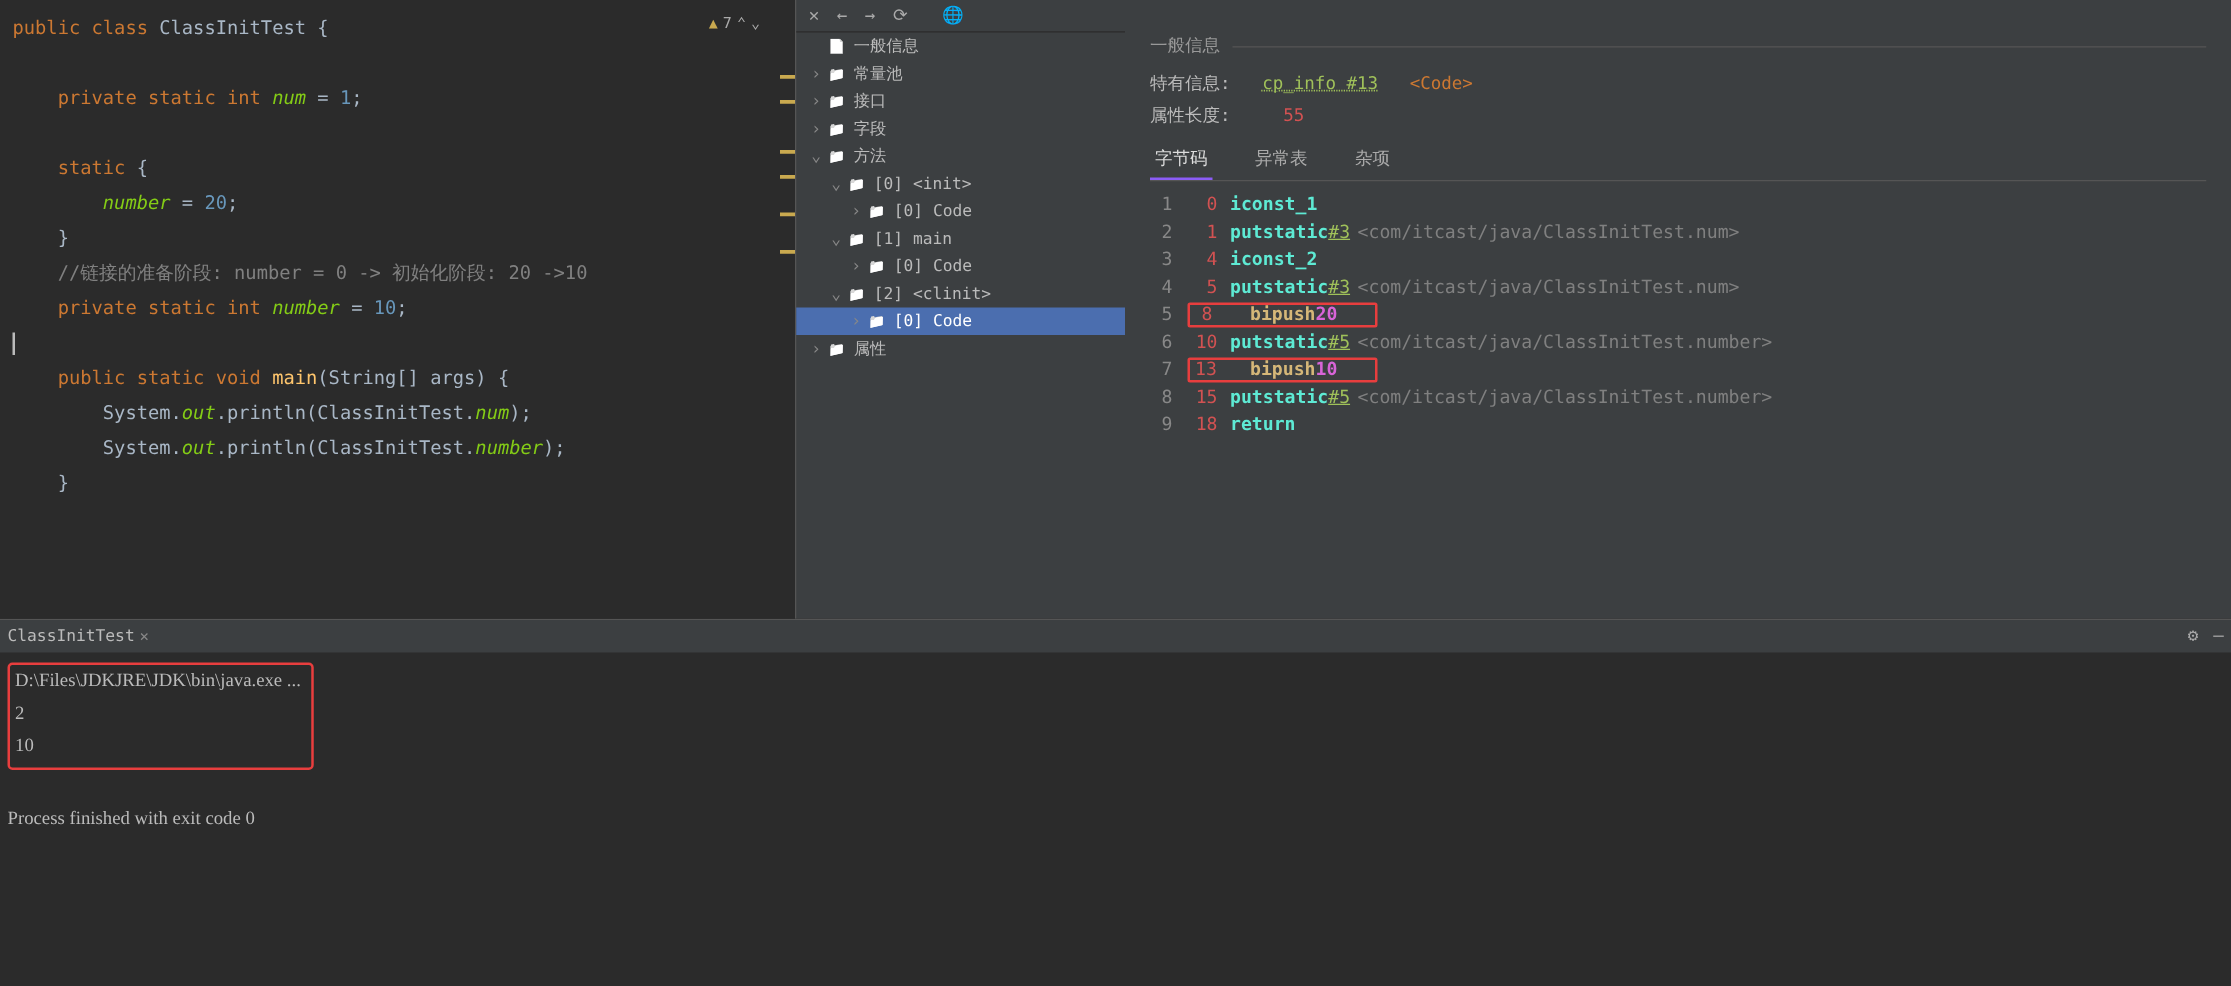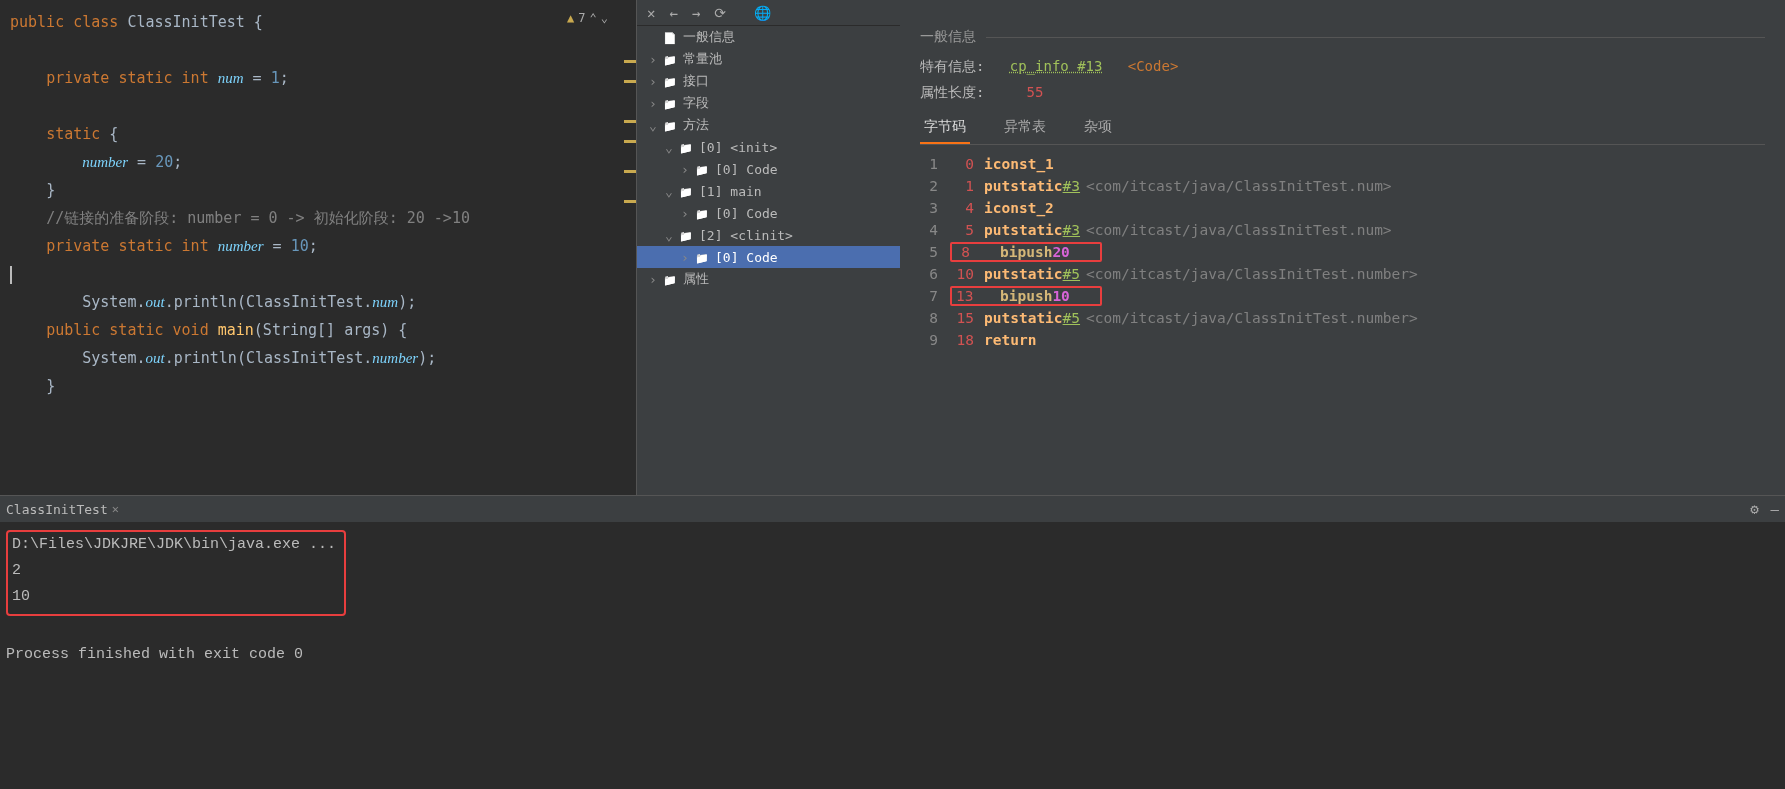"num" .field { color: #7dd3fc -> #84cc16; font-family: Liberation Serif, serif -> none }
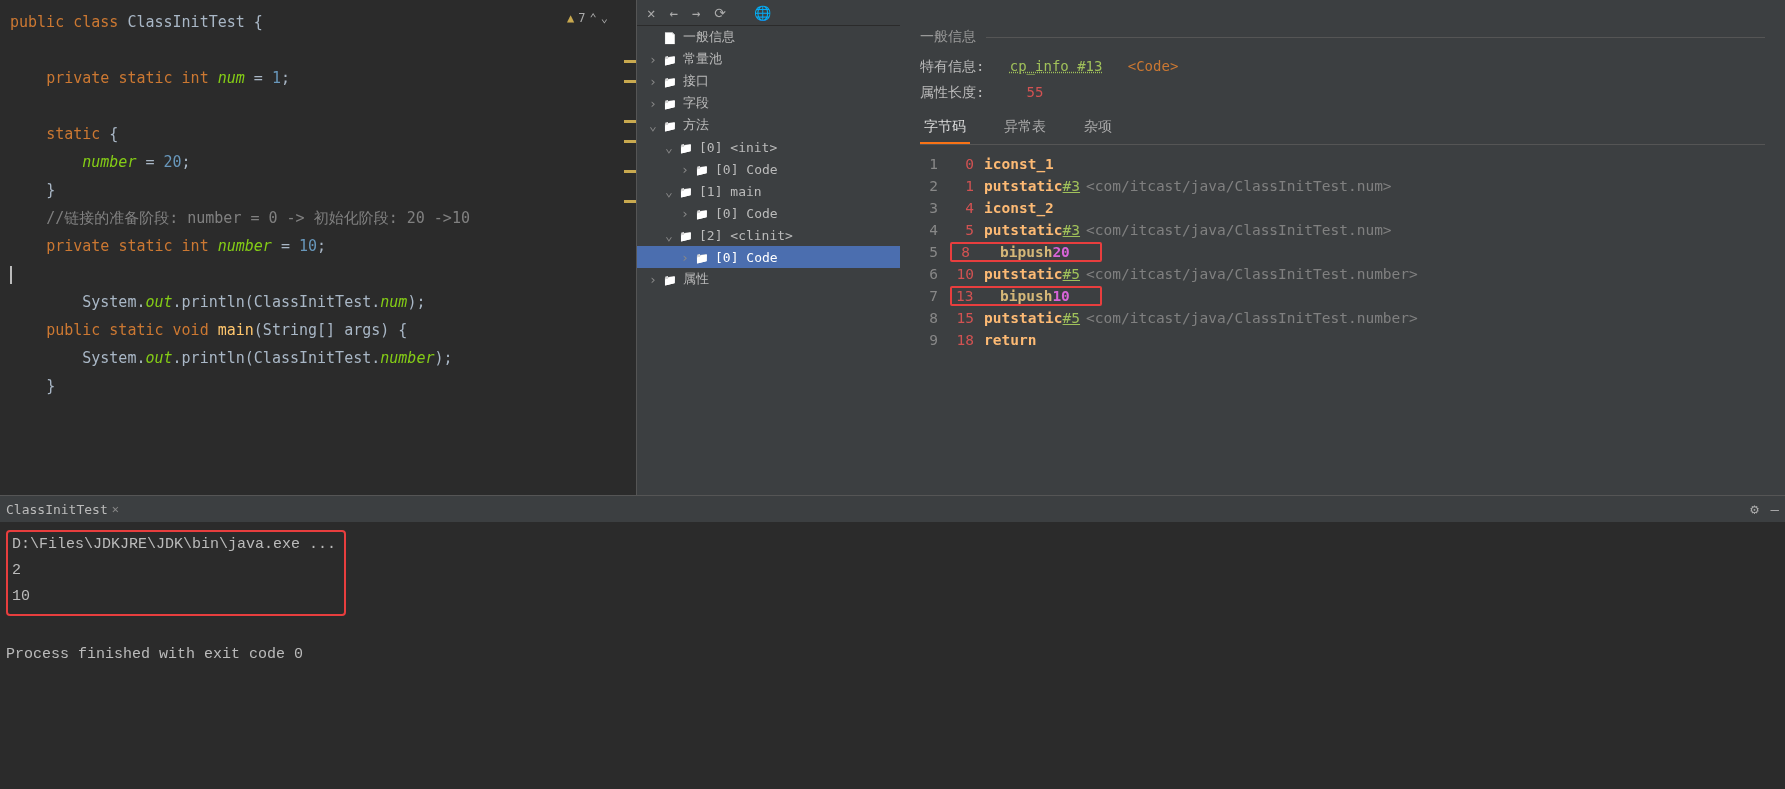"字节码" .tab.active { border-bottom: 2px solid #f97316 -> 2px solid #8b5cf6 }
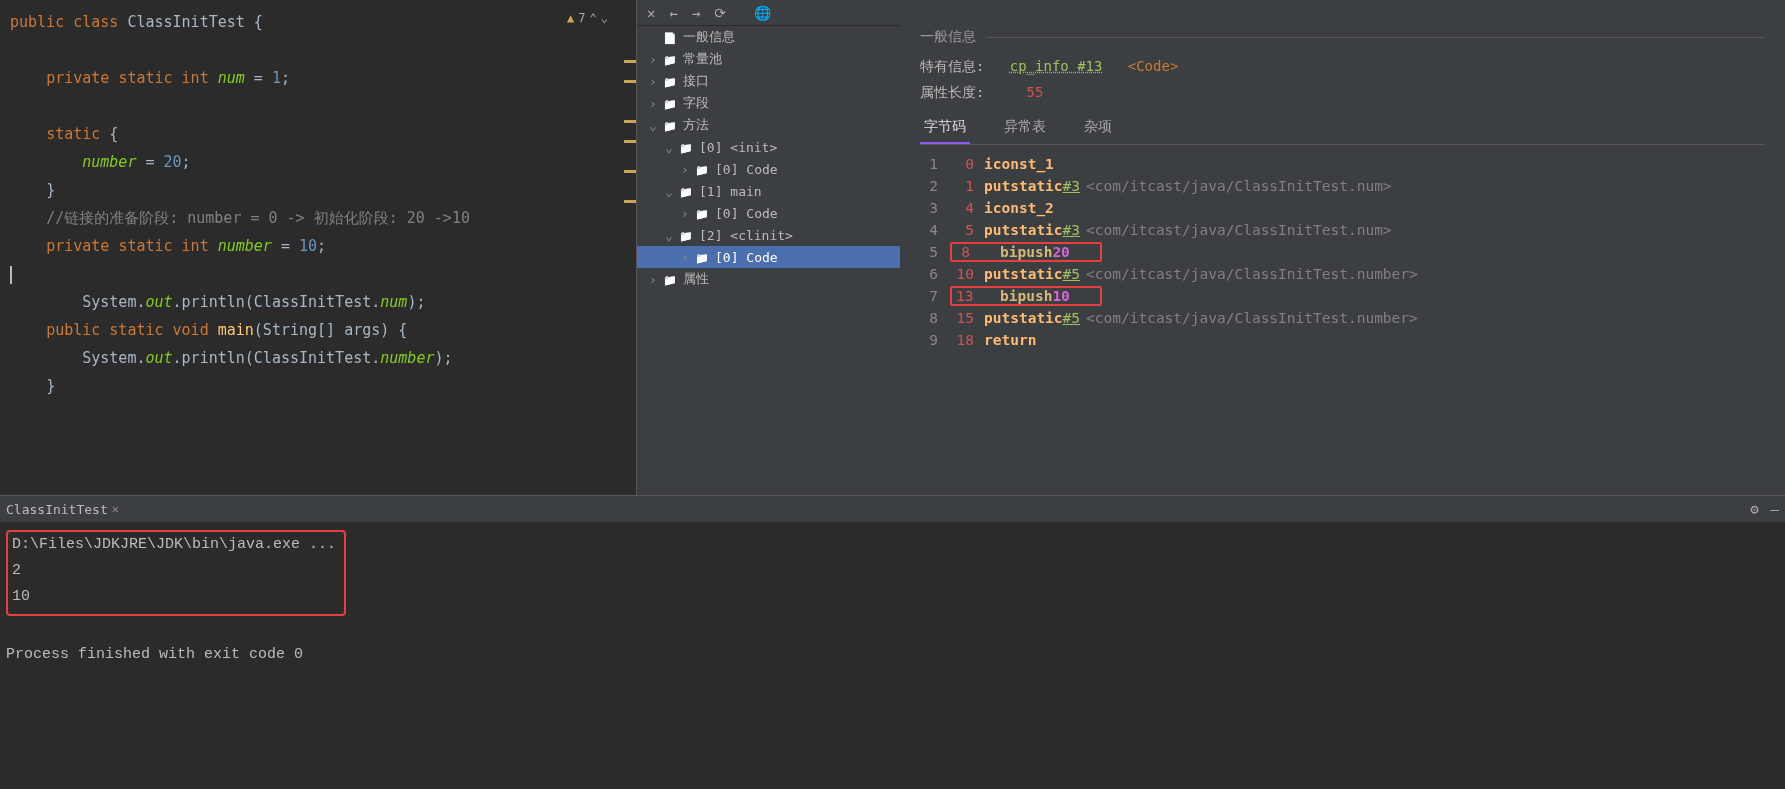"iconst_1" .bc-instr { color: #fdba74 -> #5eead4 }
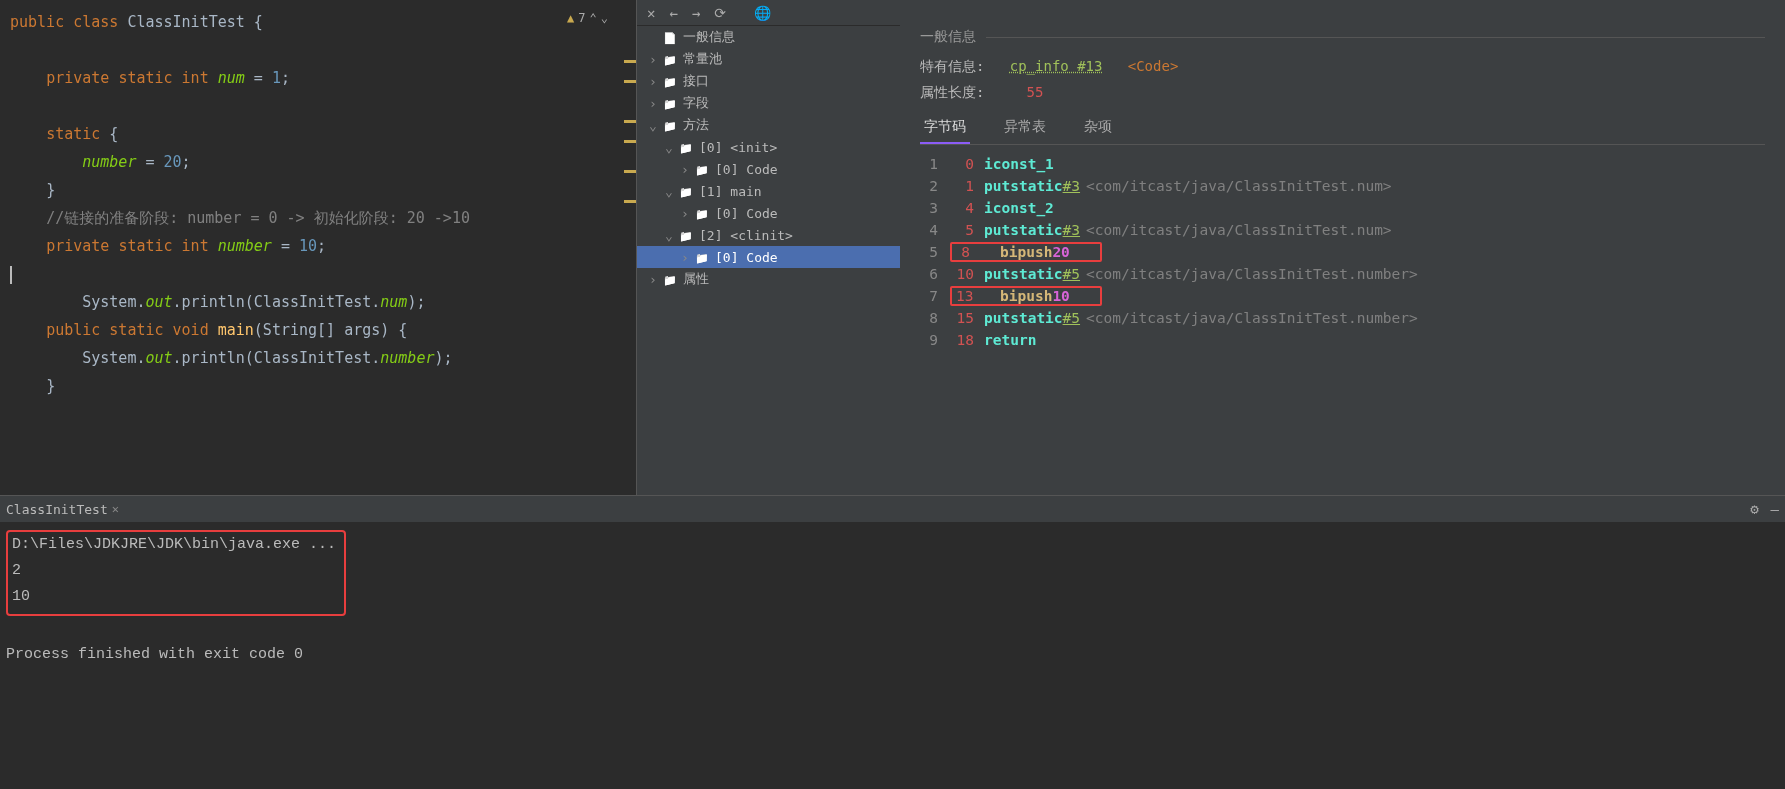"System.out.println(ClassInitTest.num);" div { order: before "public static void main(String[] args)" -> after "public static void main(String[] args)" }
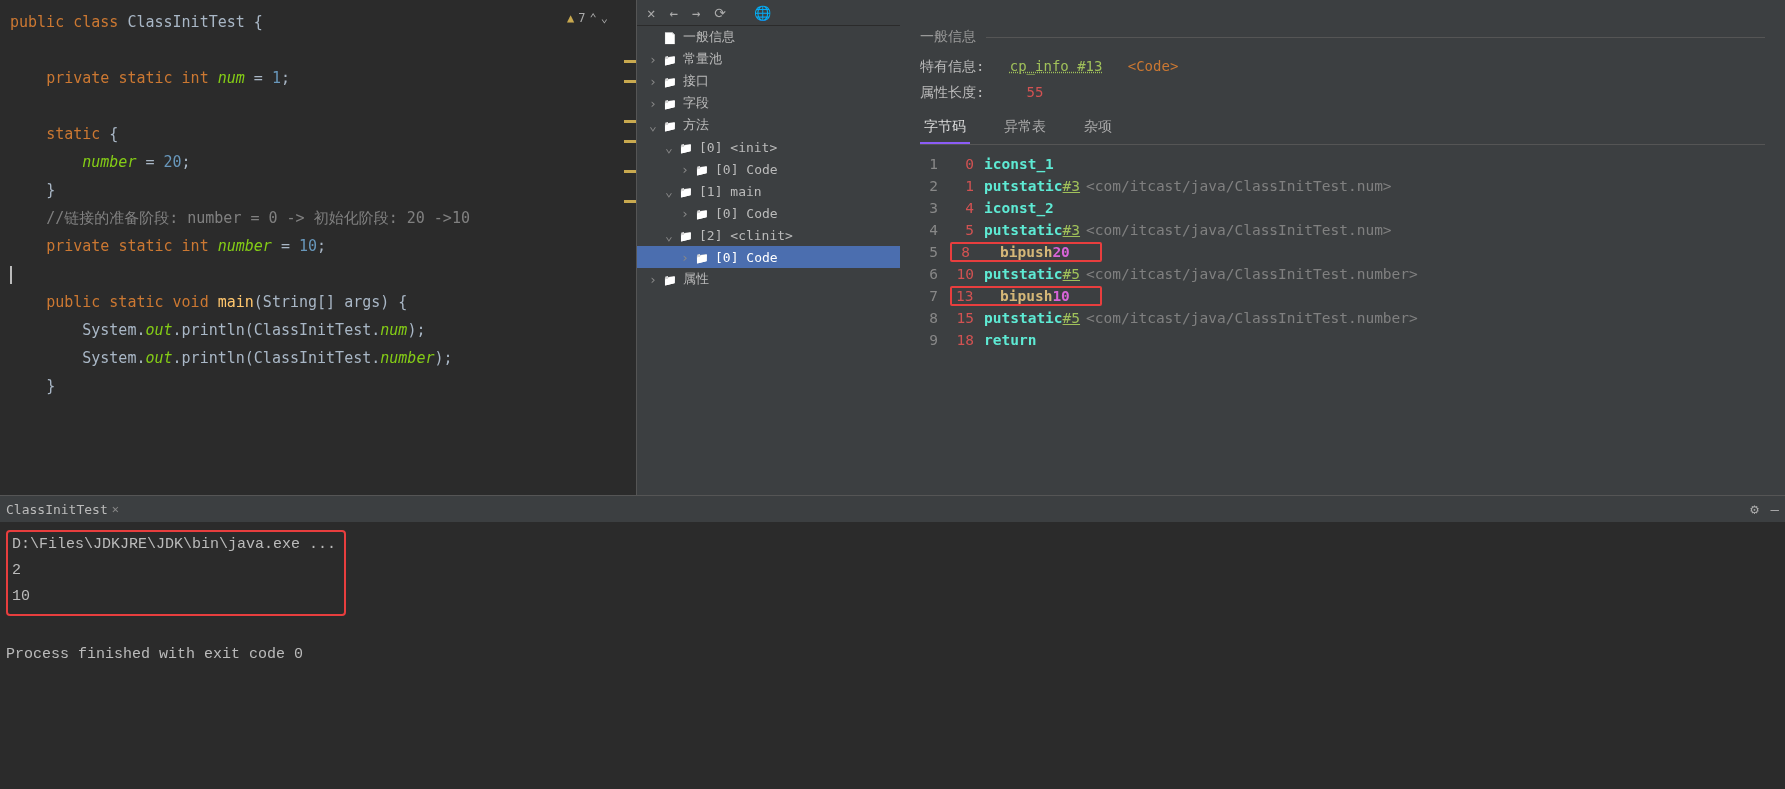"D:\Files\JDKJRE\JDK\bin\java.exe ..." .console { font-family: Liberation Mono, monospace -> Liberation Serif, serif }
